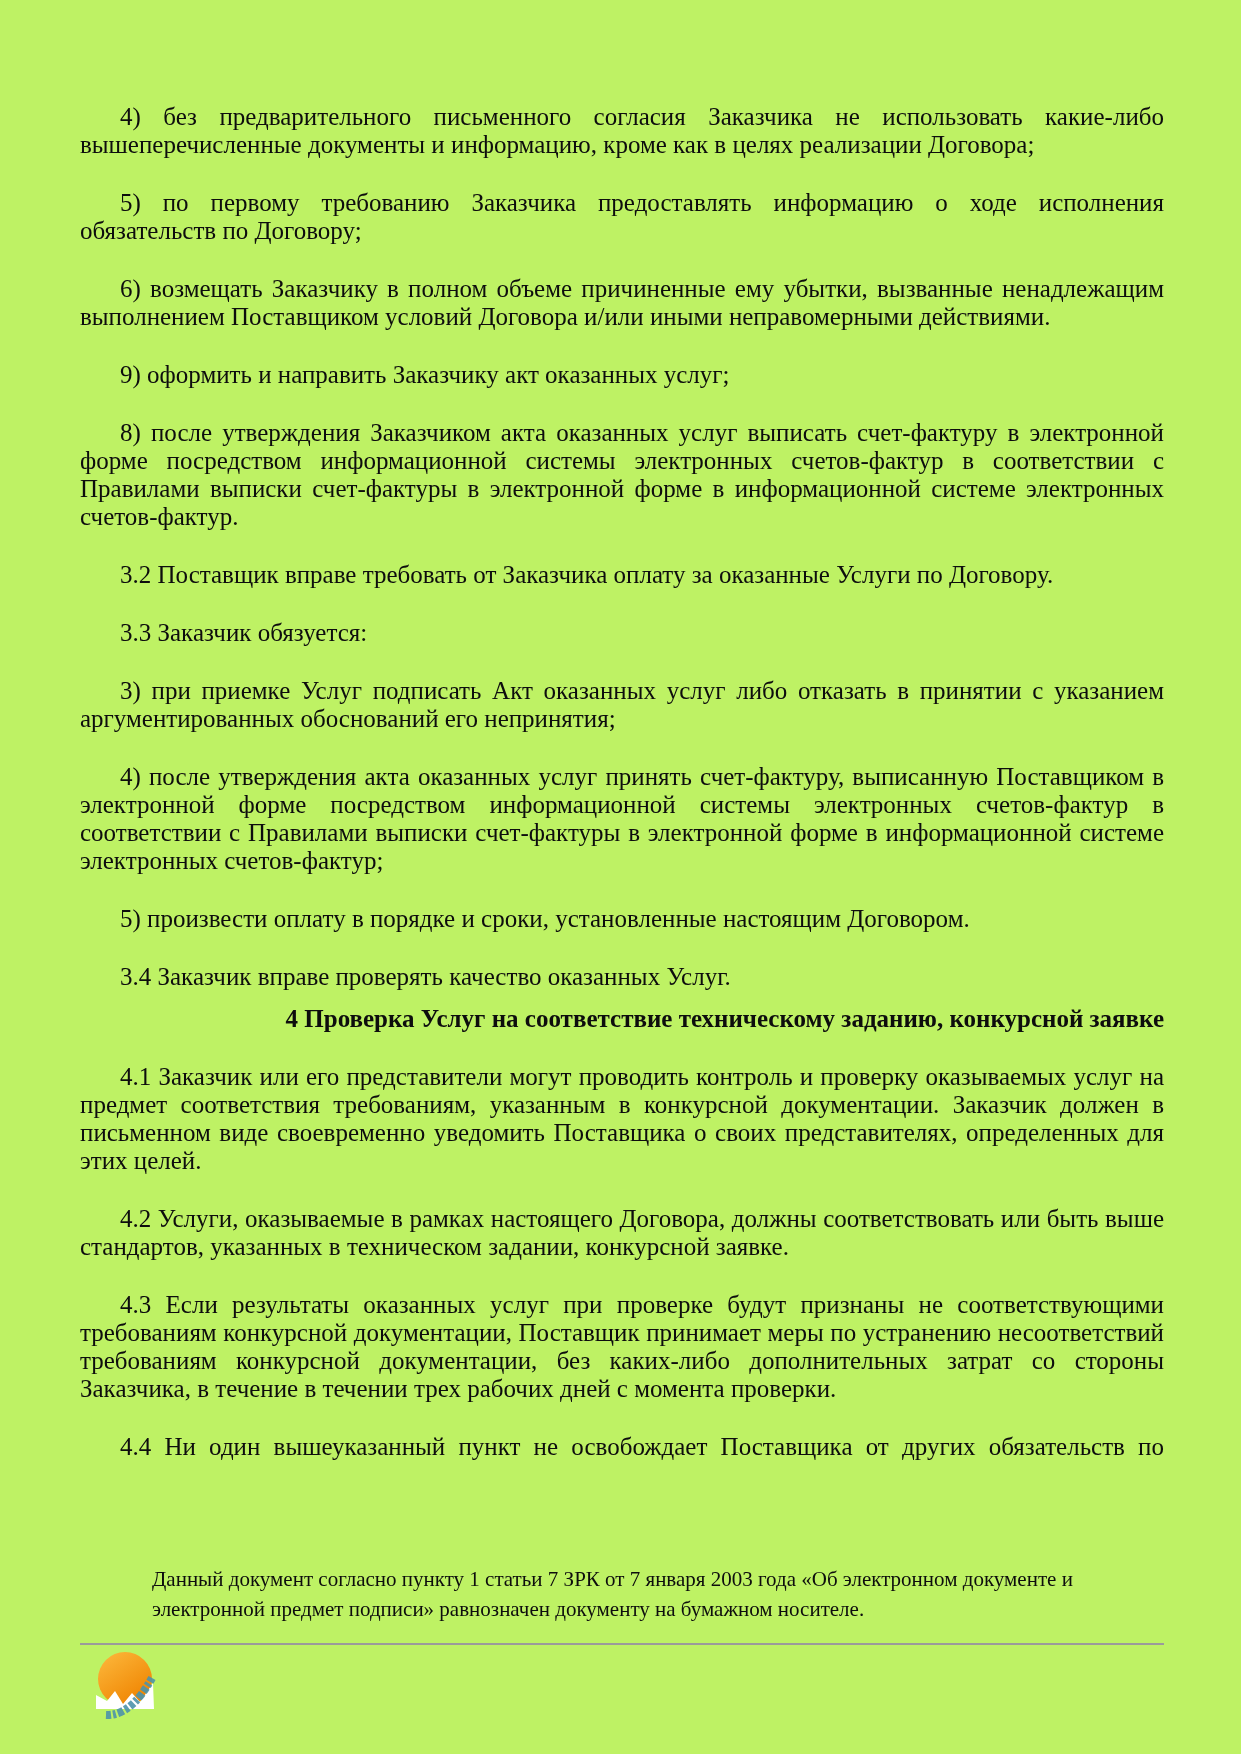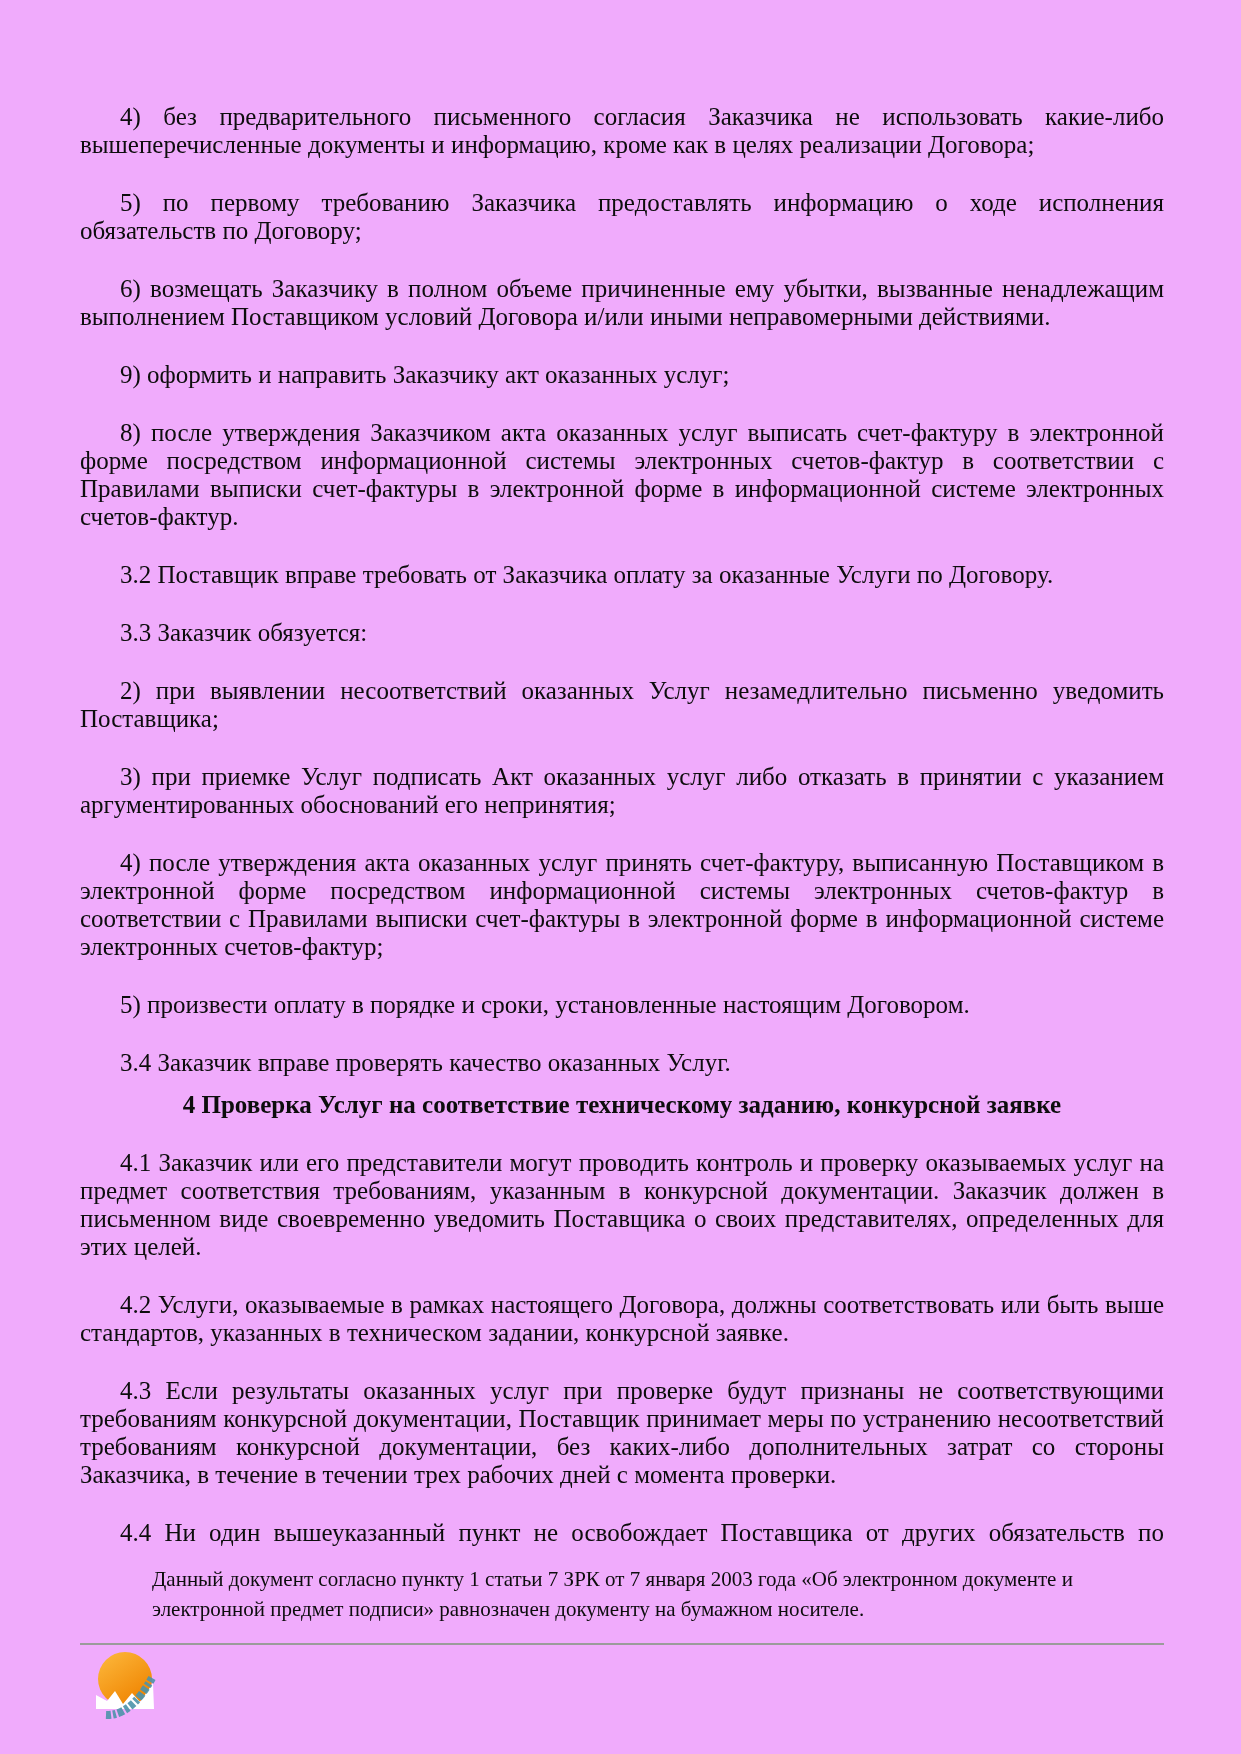"4) без предварительного письменного" .page { background: #f0abfc -> #bef264 }
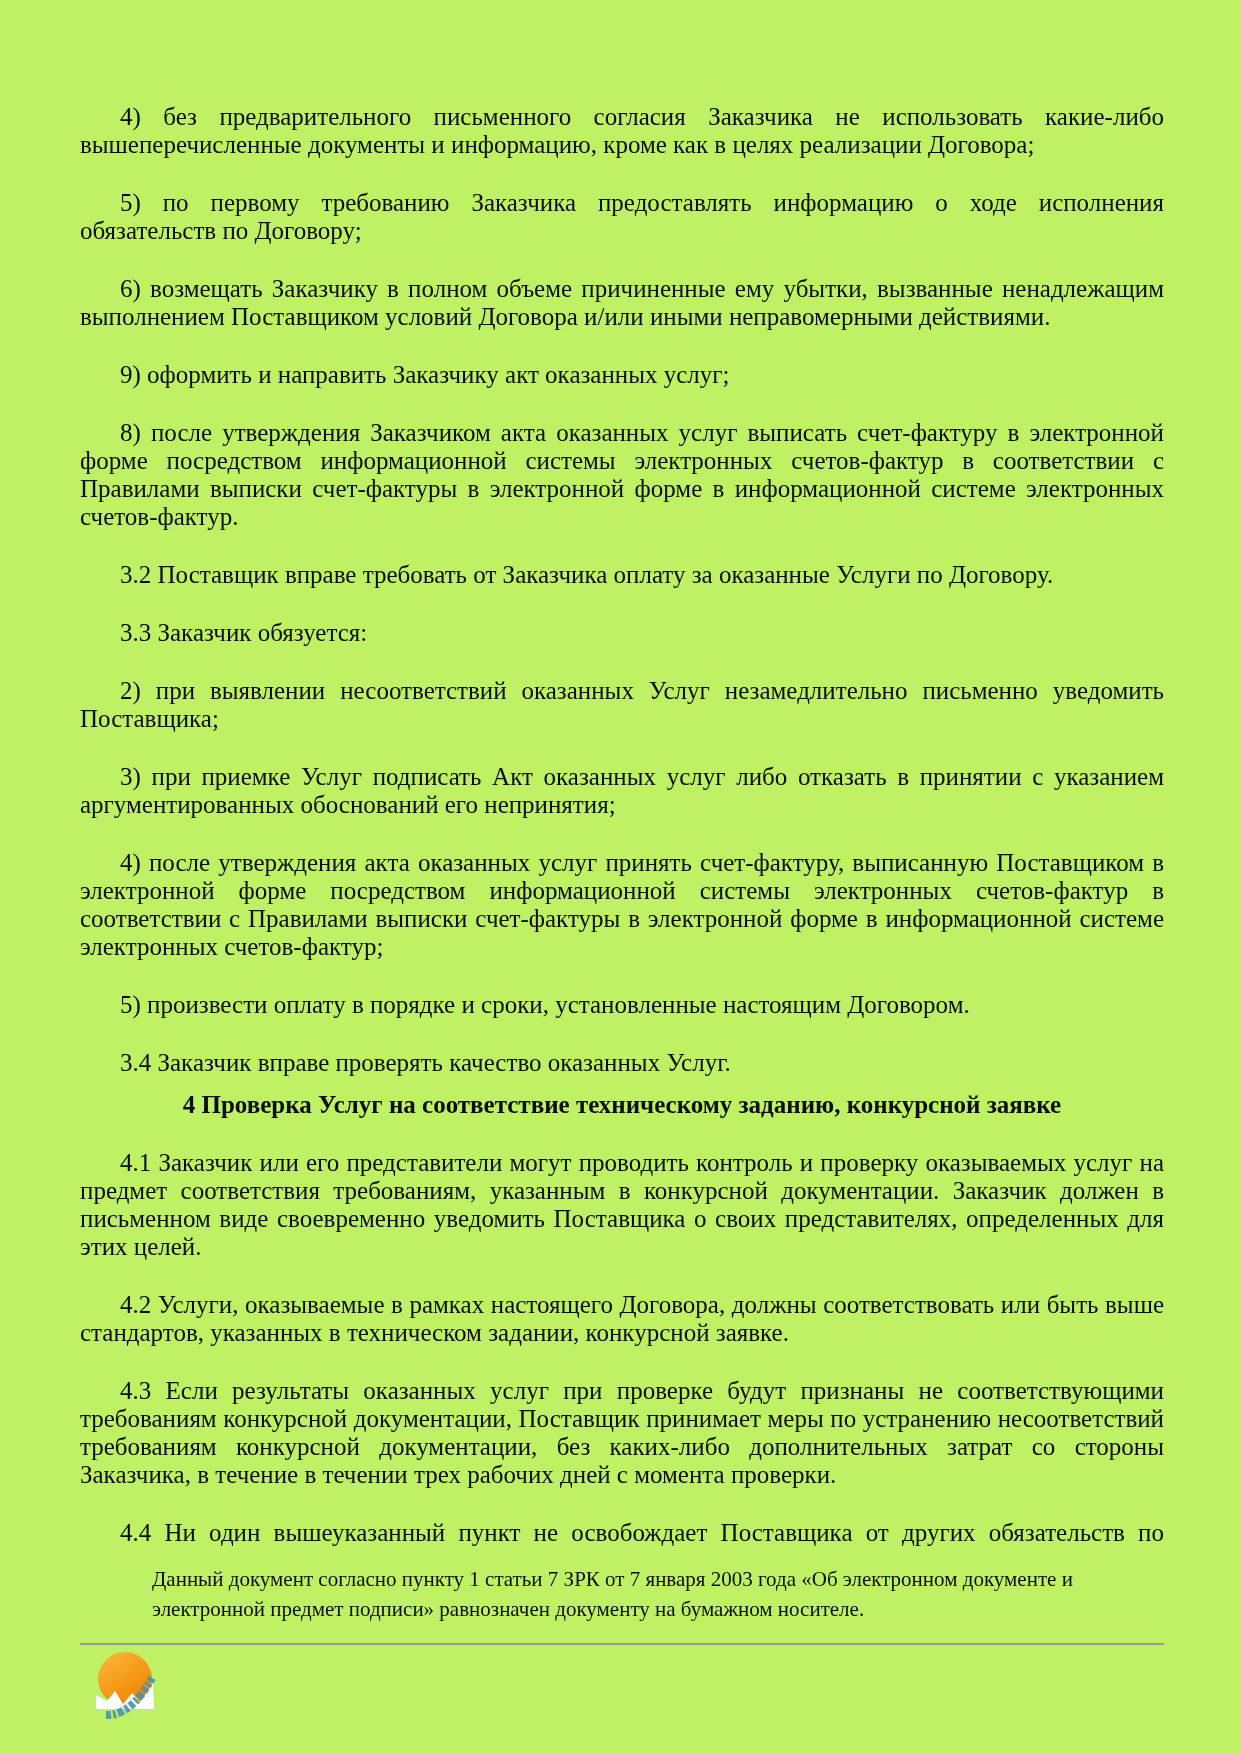"2) при выявлении несоответствий" p.body { html: <p>2) при выявлении несоответствий оказанных Услуг незамедлительно письменно уведомить Поставщика;</p> -> none }
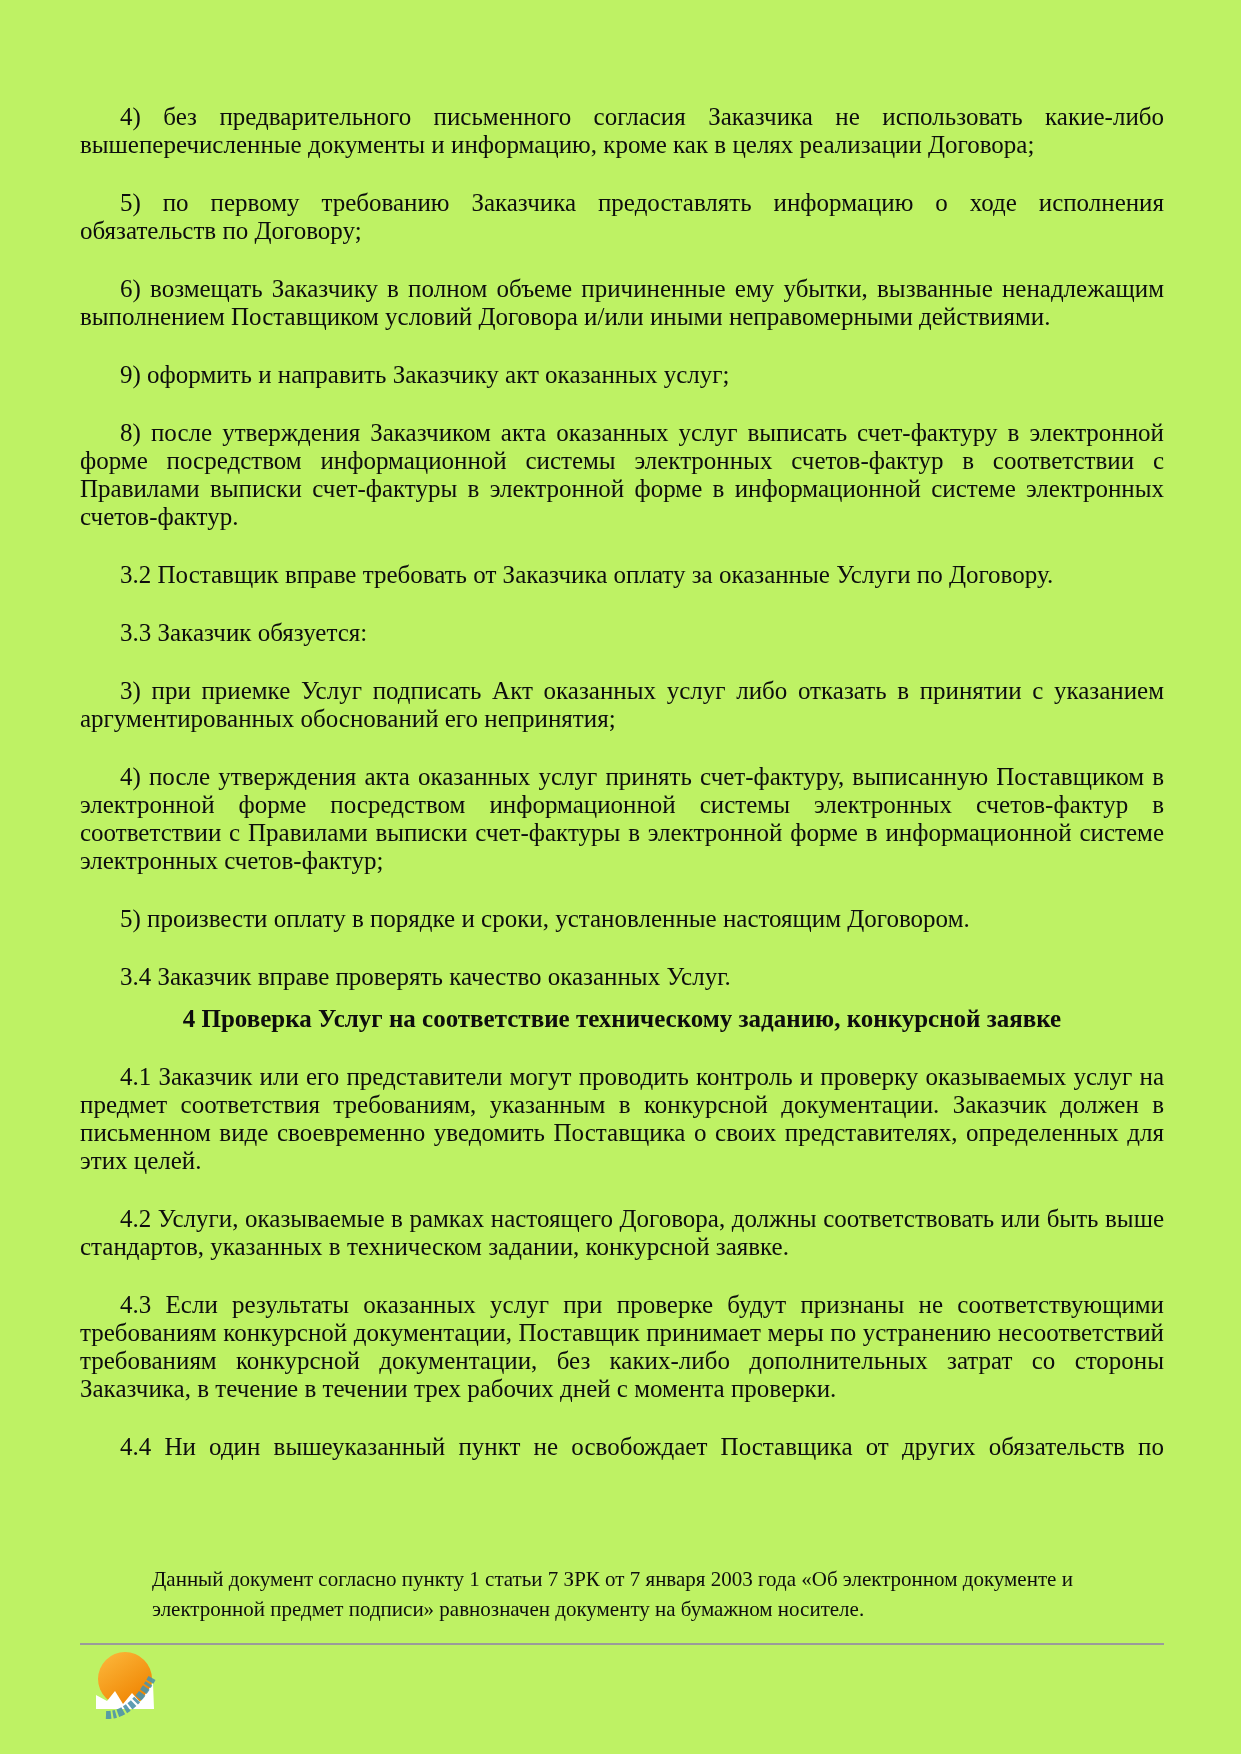"4 Проверка Услуг на соответствие" .doc p.heading { text-align: center -> right }
